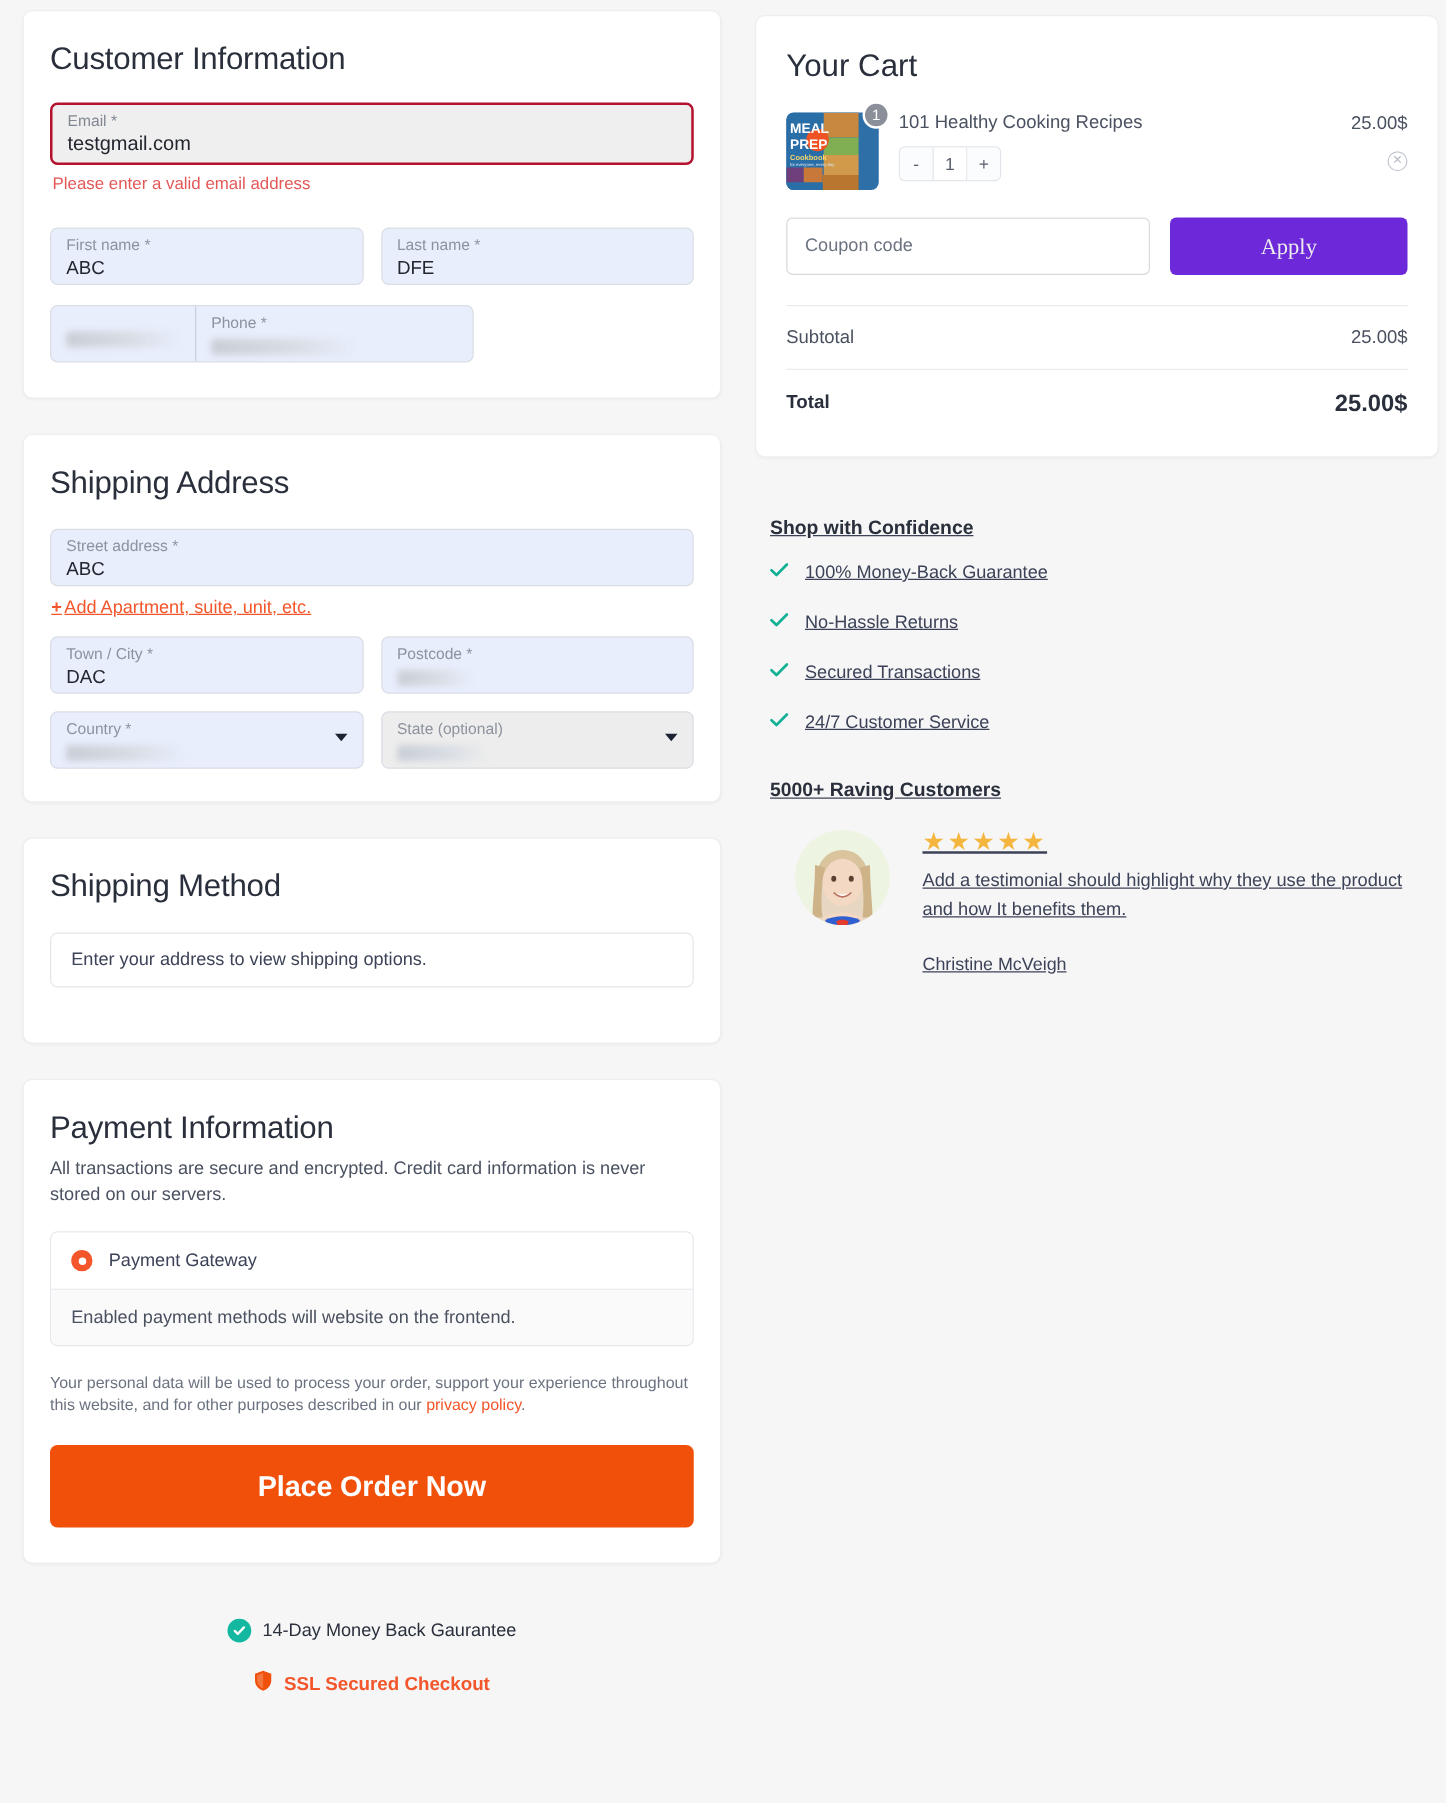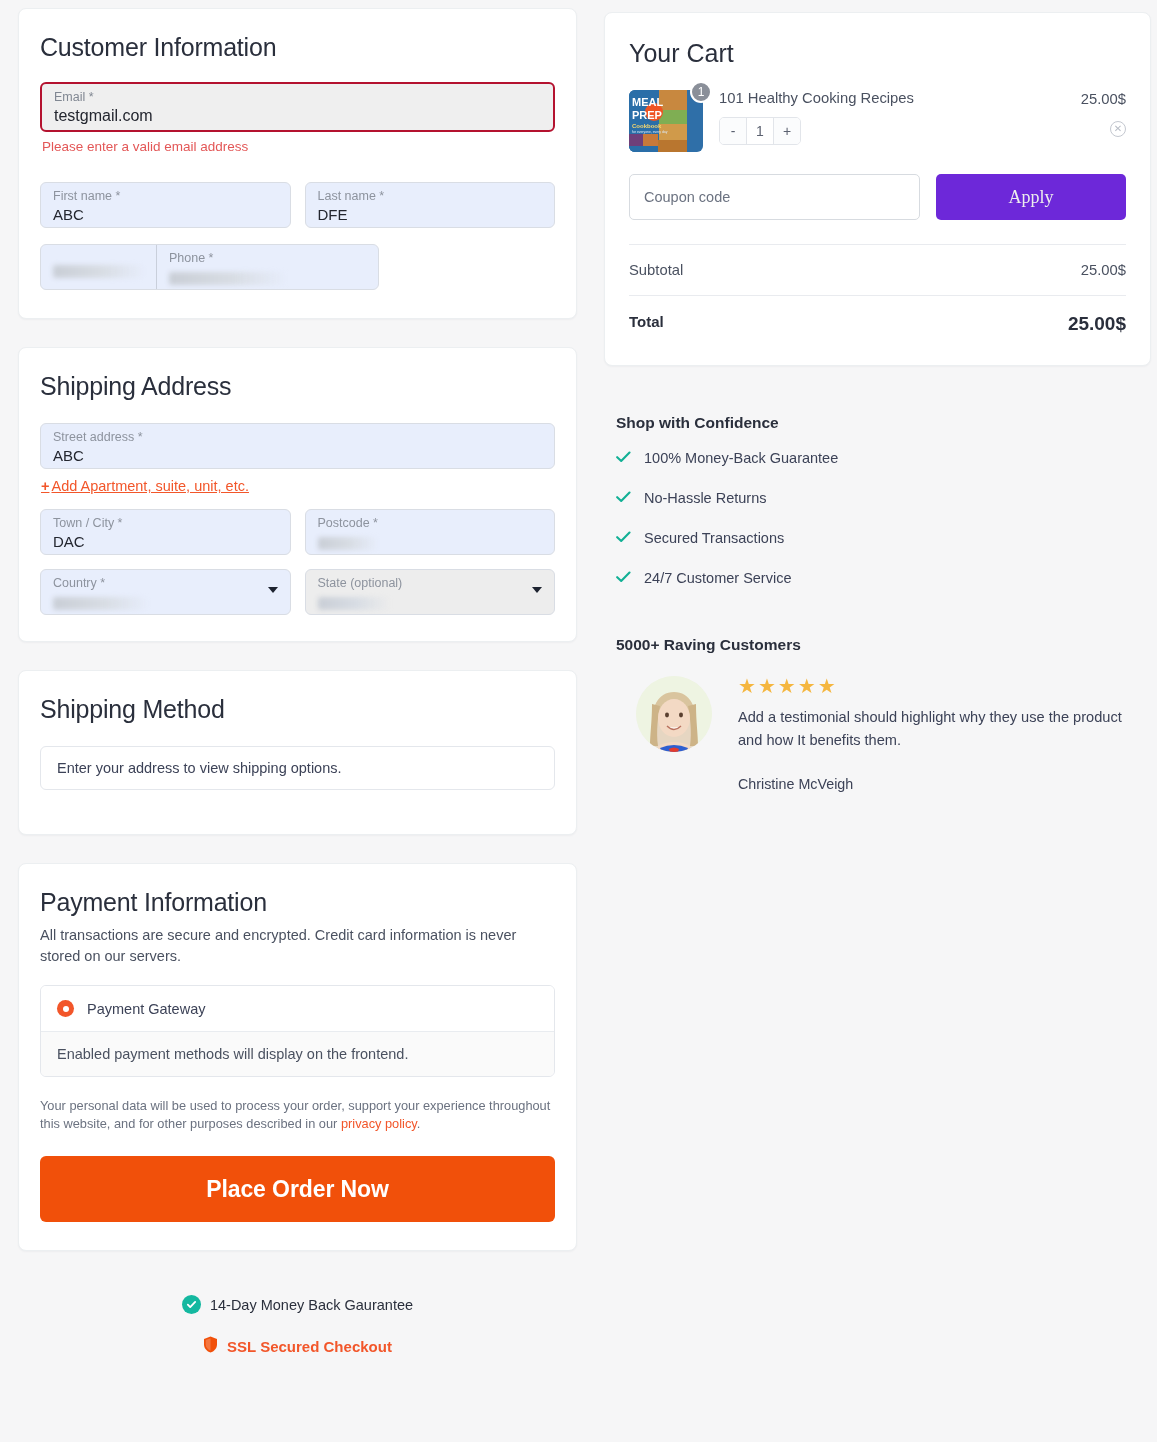"Shop with Confidence" .side-block { text-decoration: none -> underline }
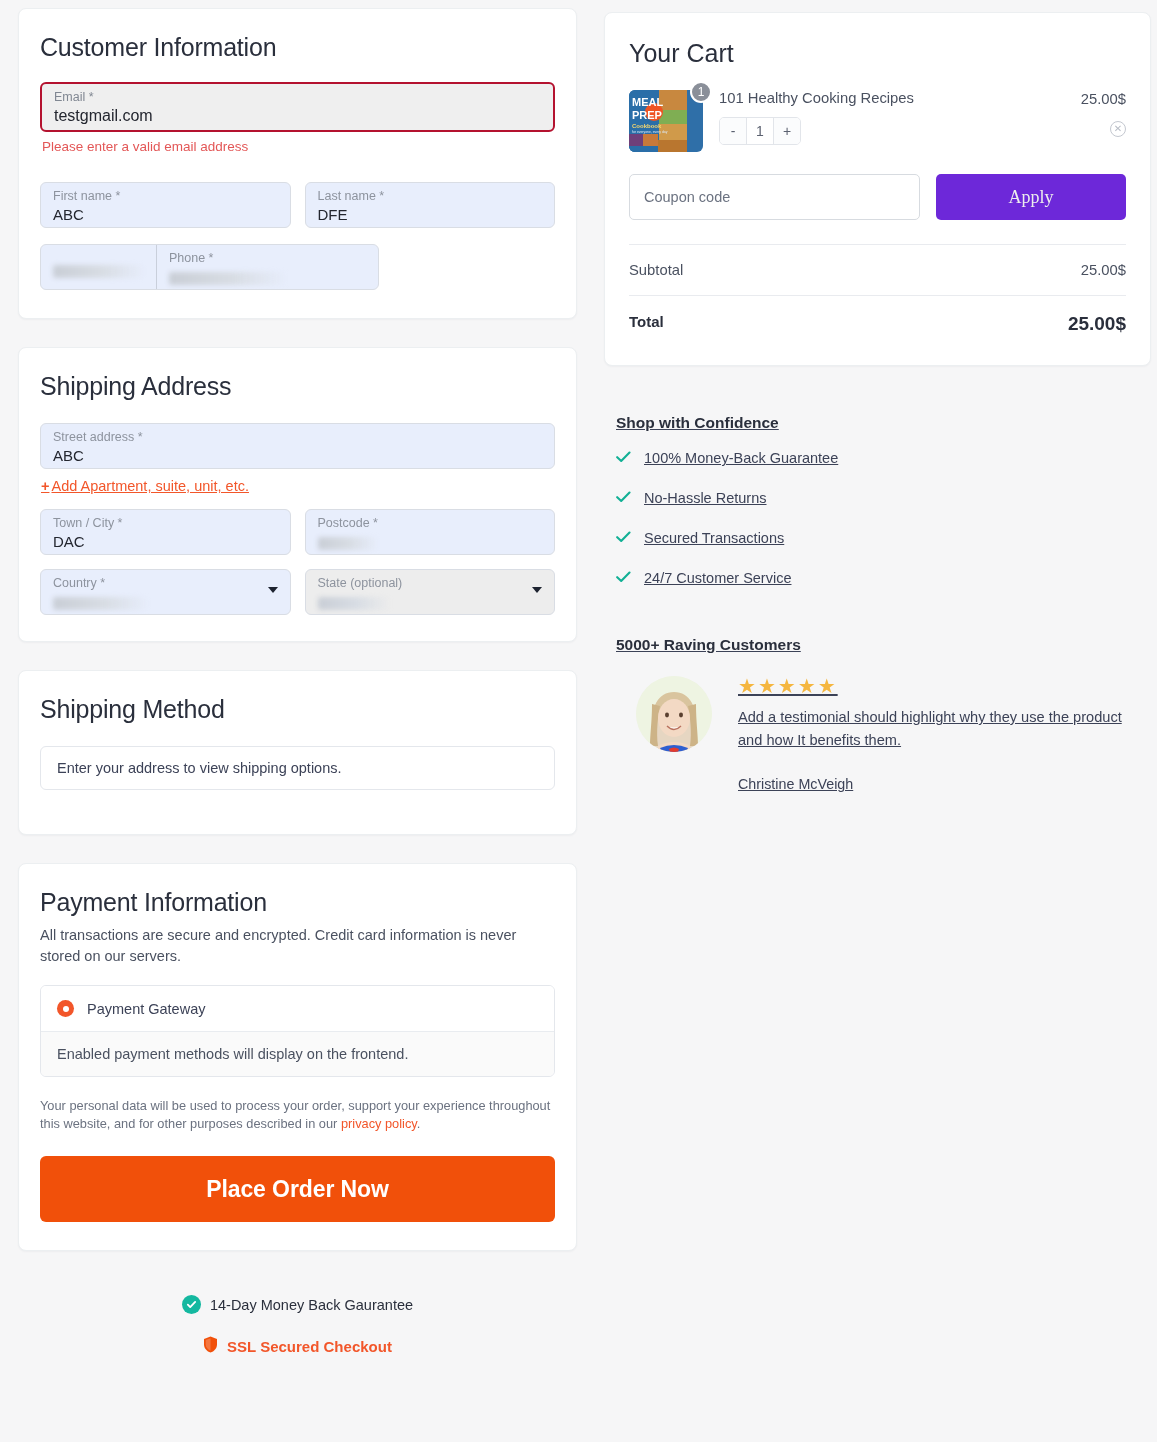"5000+ Raving Customers" div.side-h { margin-top: 50px -> 38px }
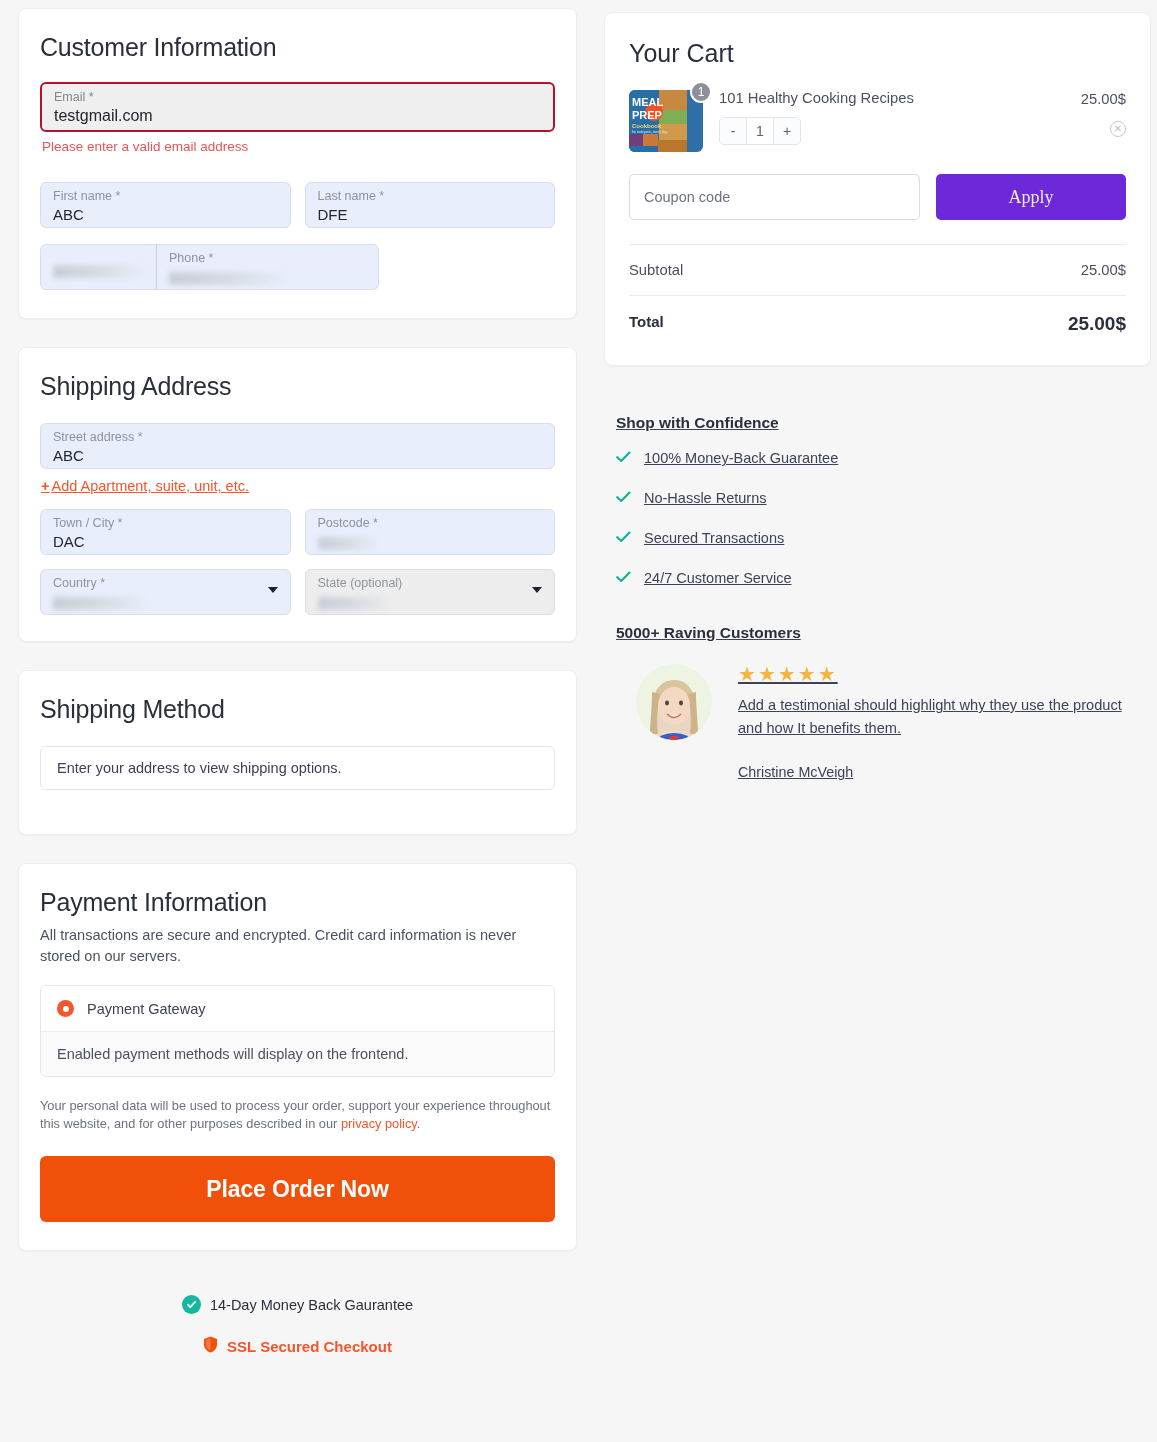"Enabled payment methods will display" div.pay-body { text: display -> website }
